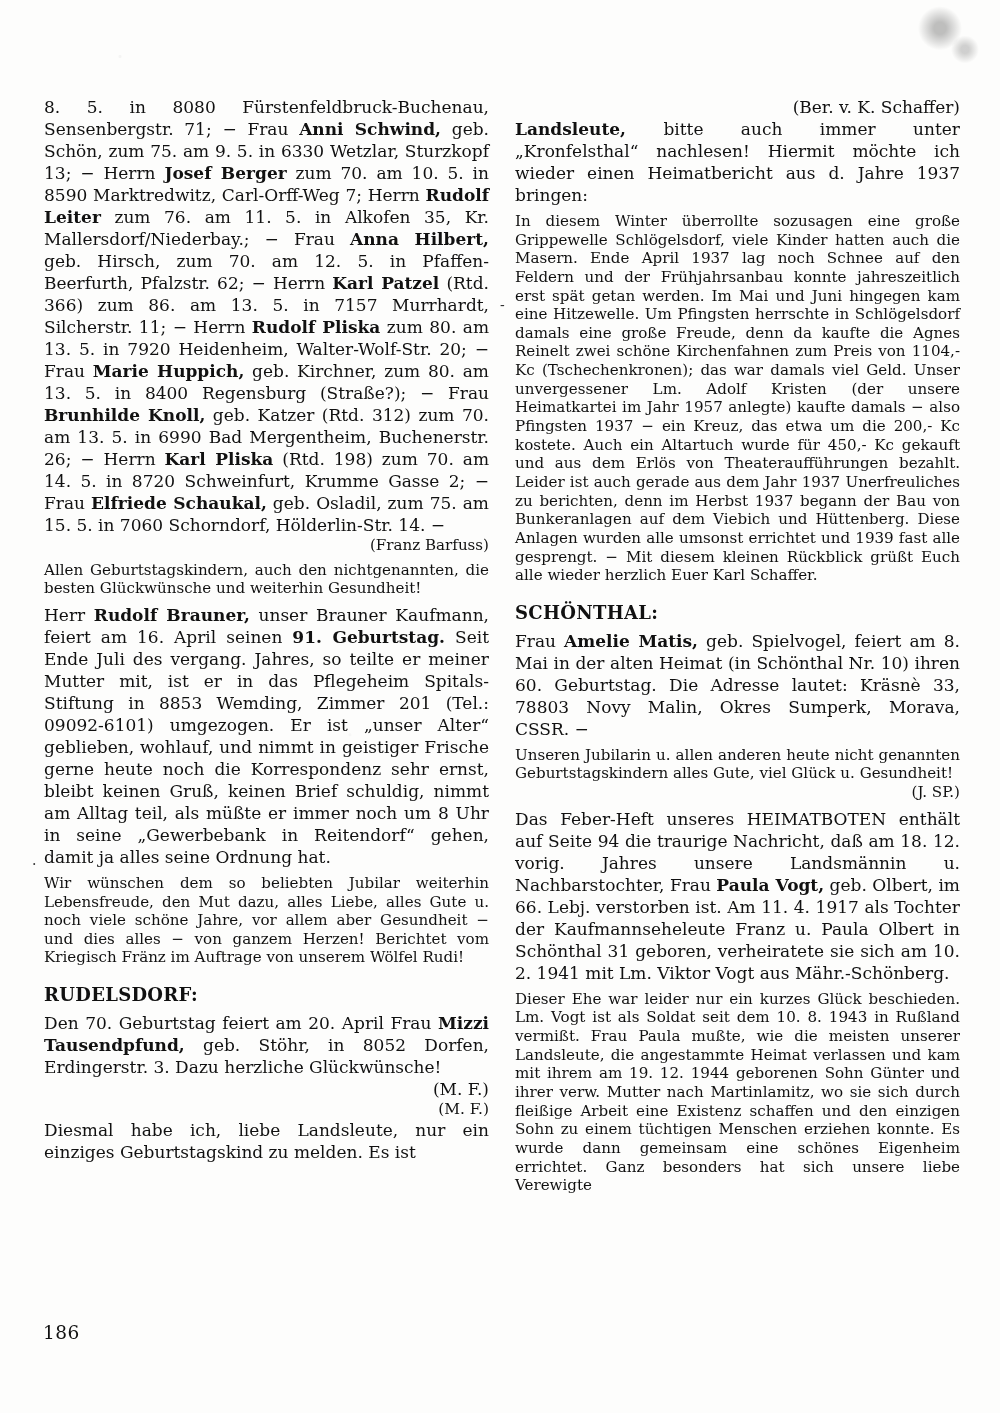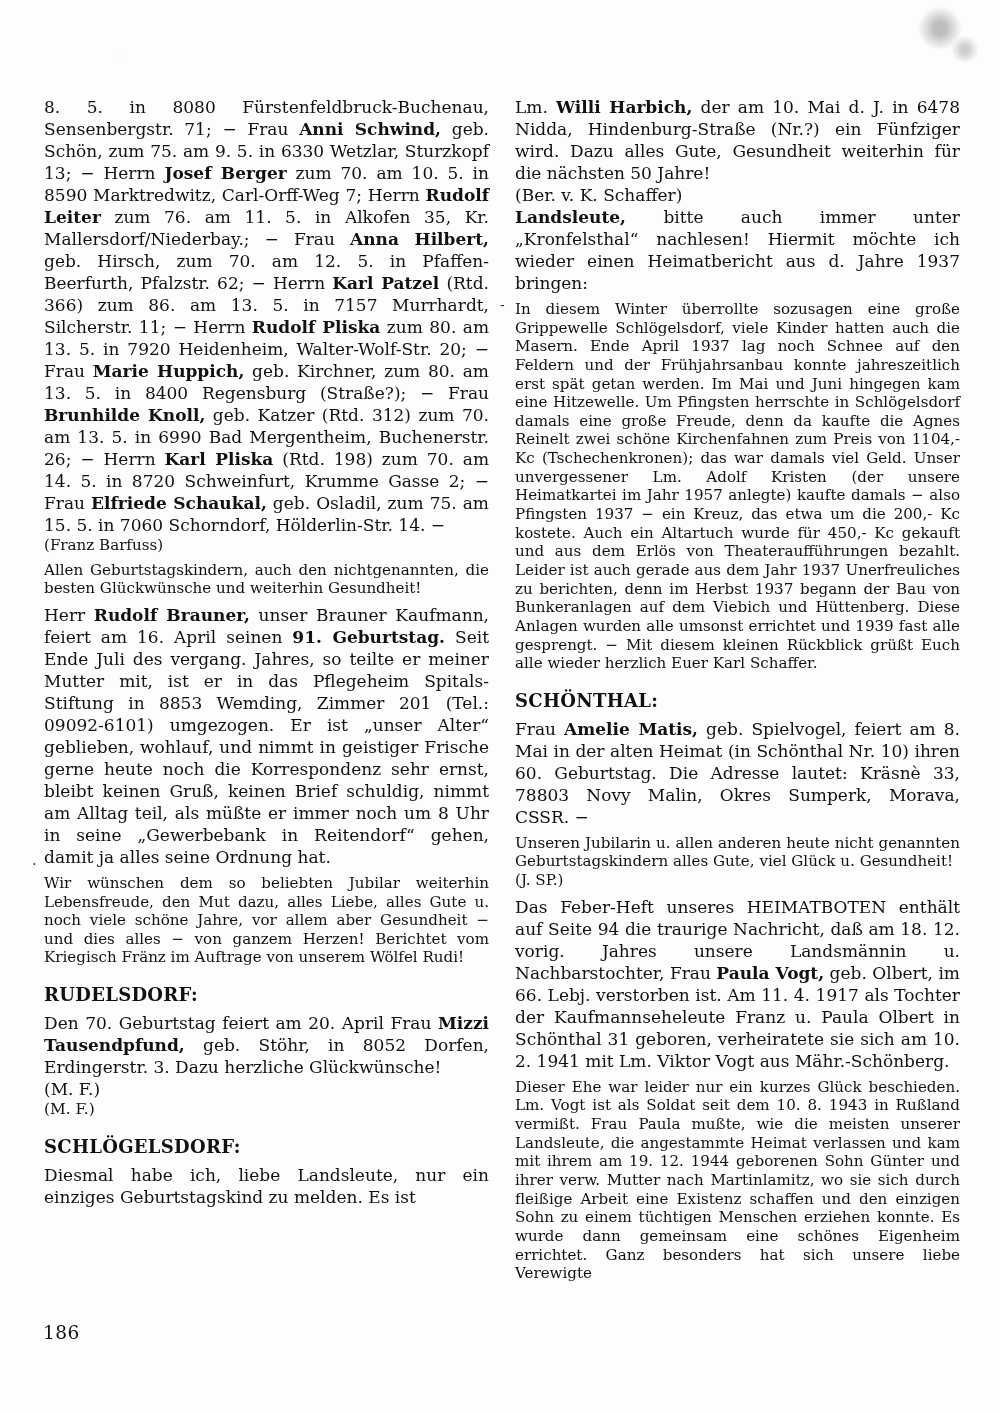"Lm. Willi Harbich, der am" p.blk-lg { html: <p>Lm. <b>Willi Harbich,</b> der am 10. Mai d. J. in 6478 Nidda, Hindenburg-Straße (Nr.?) ein Fünfziger wird. Dazu alles Gute, Gesundheit weiterhin für die nächsten 50 Jahre!</p> -> none }
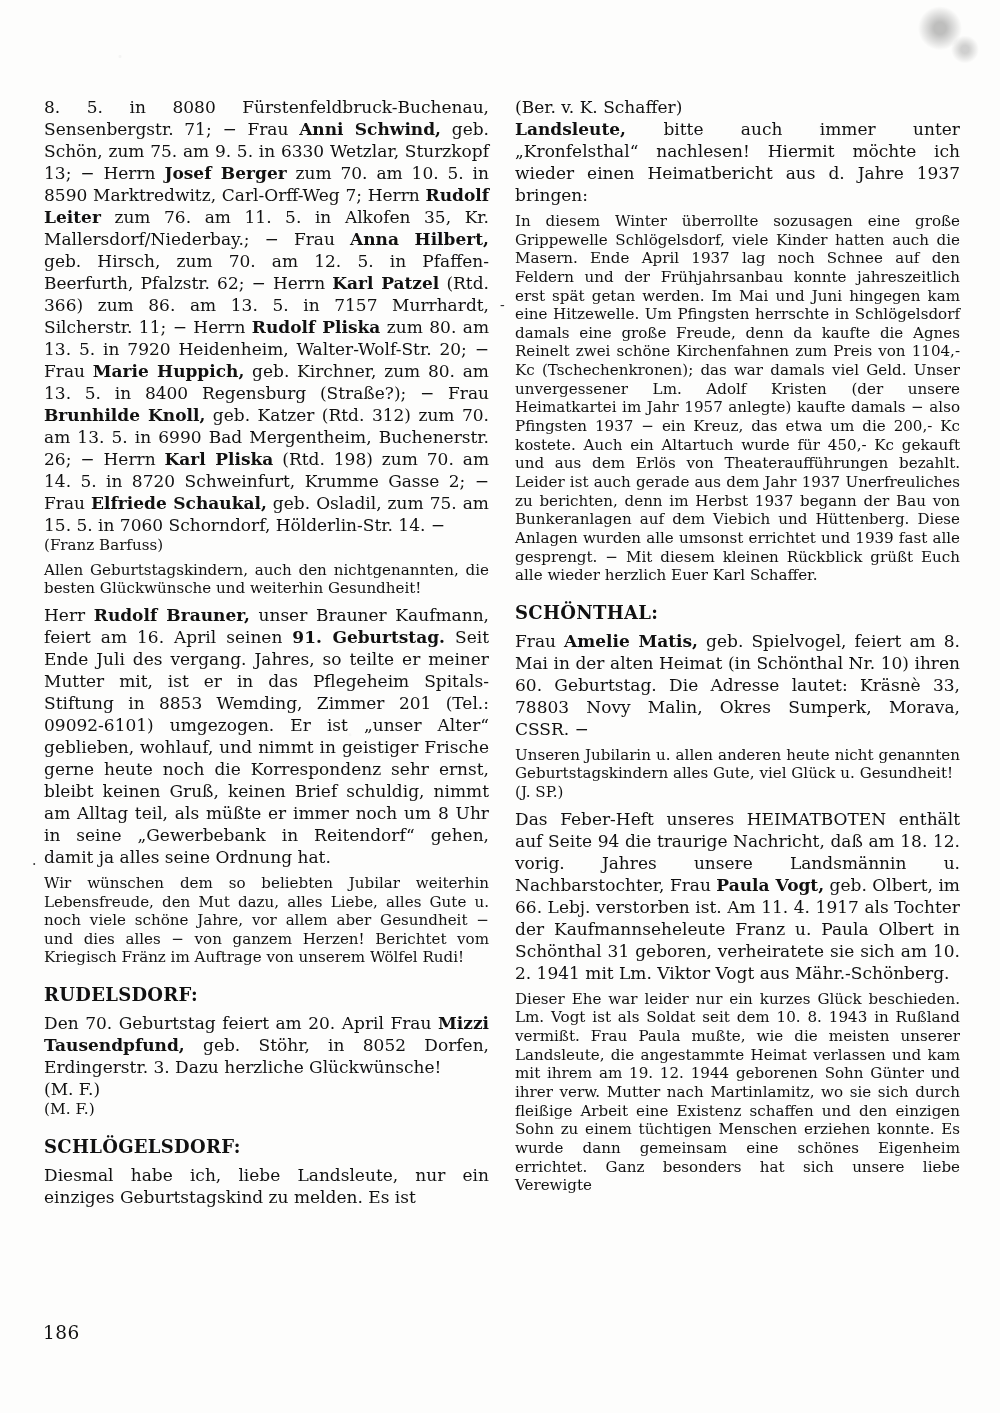"(Ber. v. K. Schaffer)" .right { text-align: left -> right }
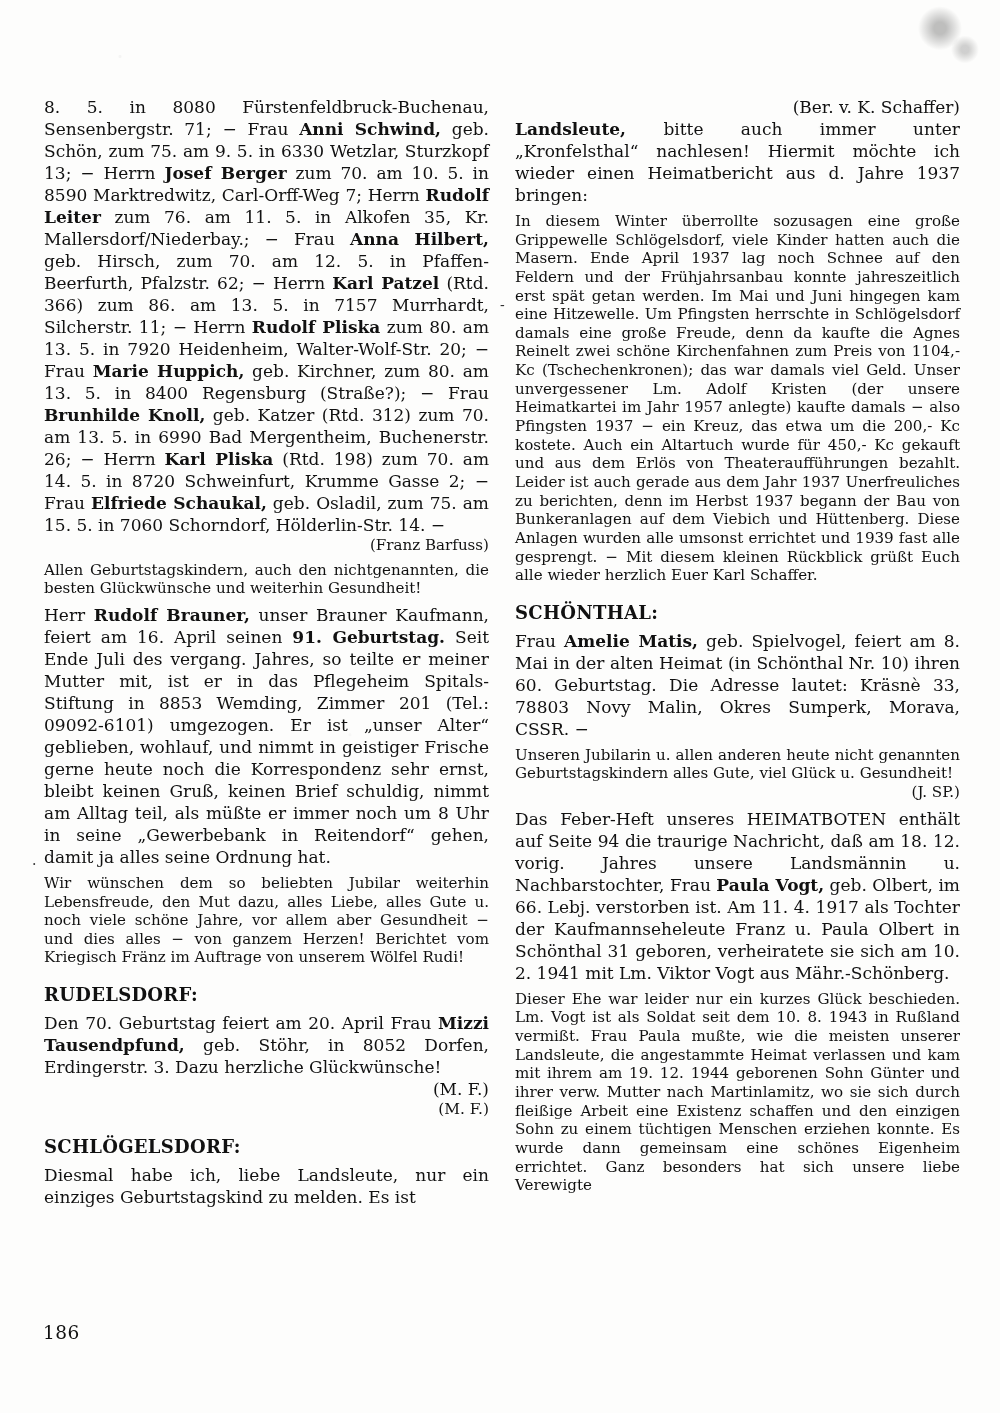"SCHLÖGELSDORF:" p.heading { html: <p>SCHLÖGELSDORF:</p> -> none }
